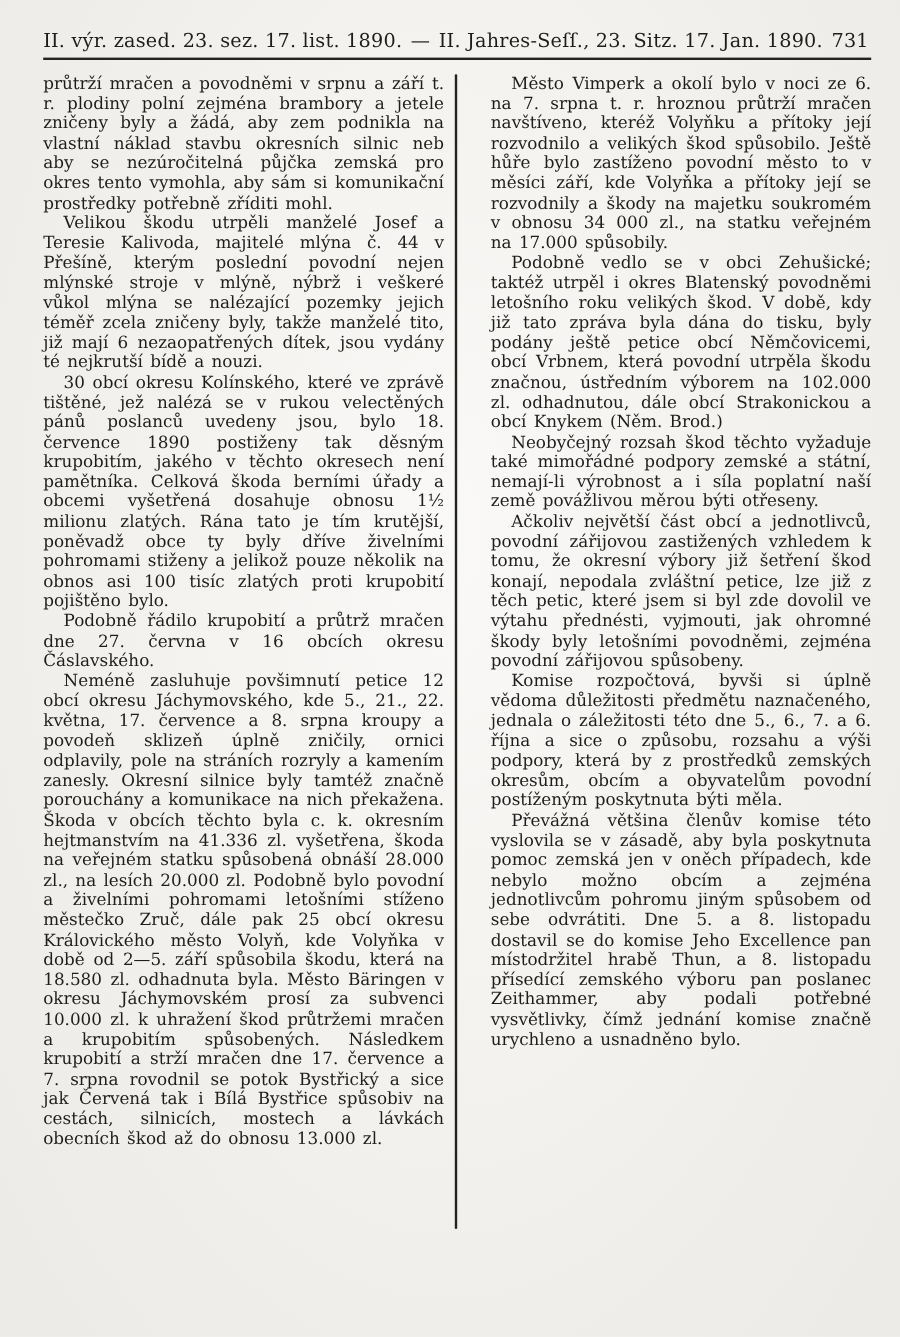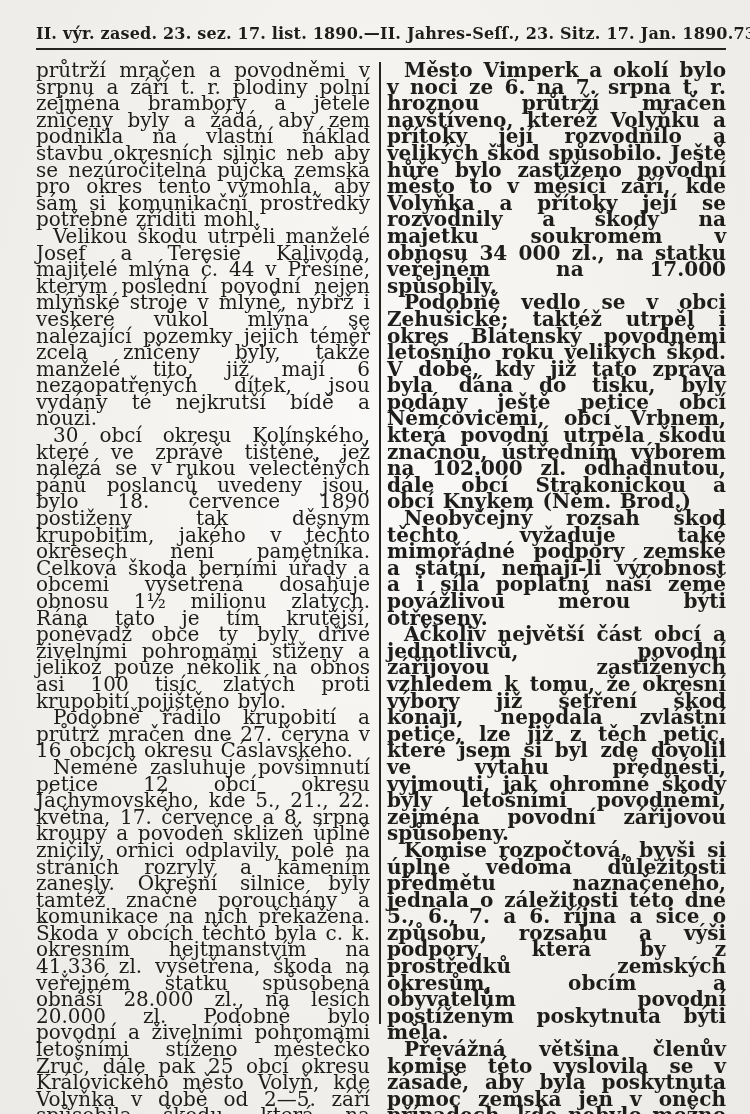"II. výr. zased. 23. sez." .running-head { font-weight: bold -> normal }
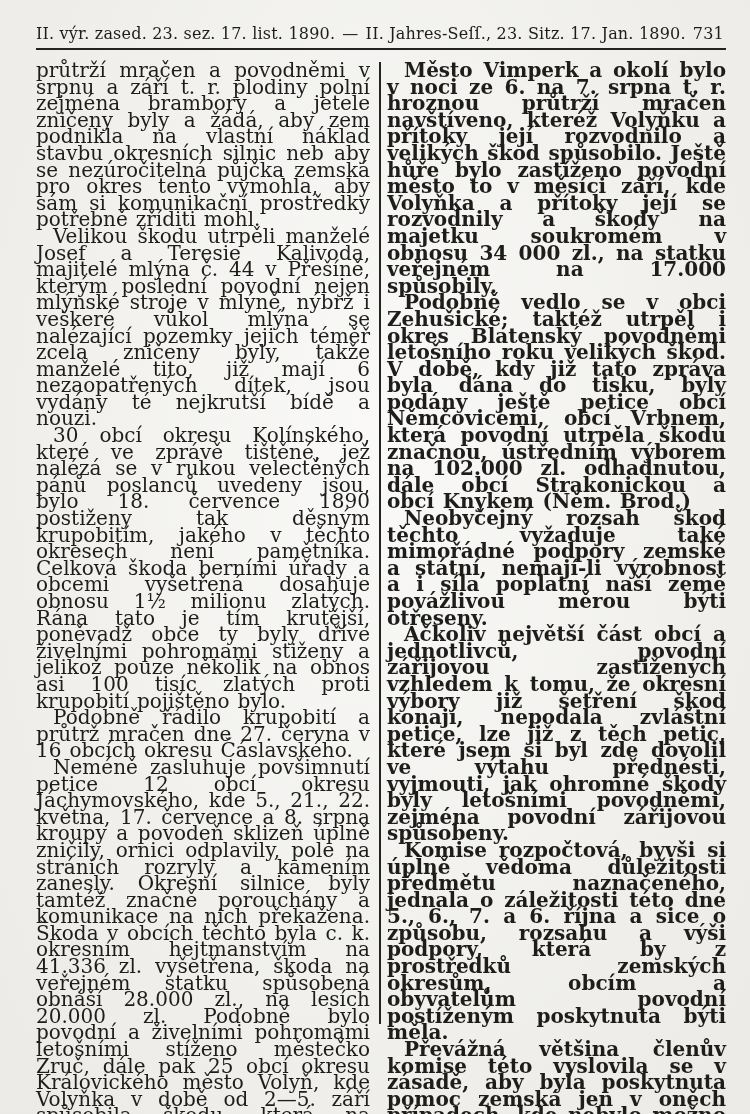"průtrží mračen a povodněmi v" .col { font-size: 20px -> 14px }
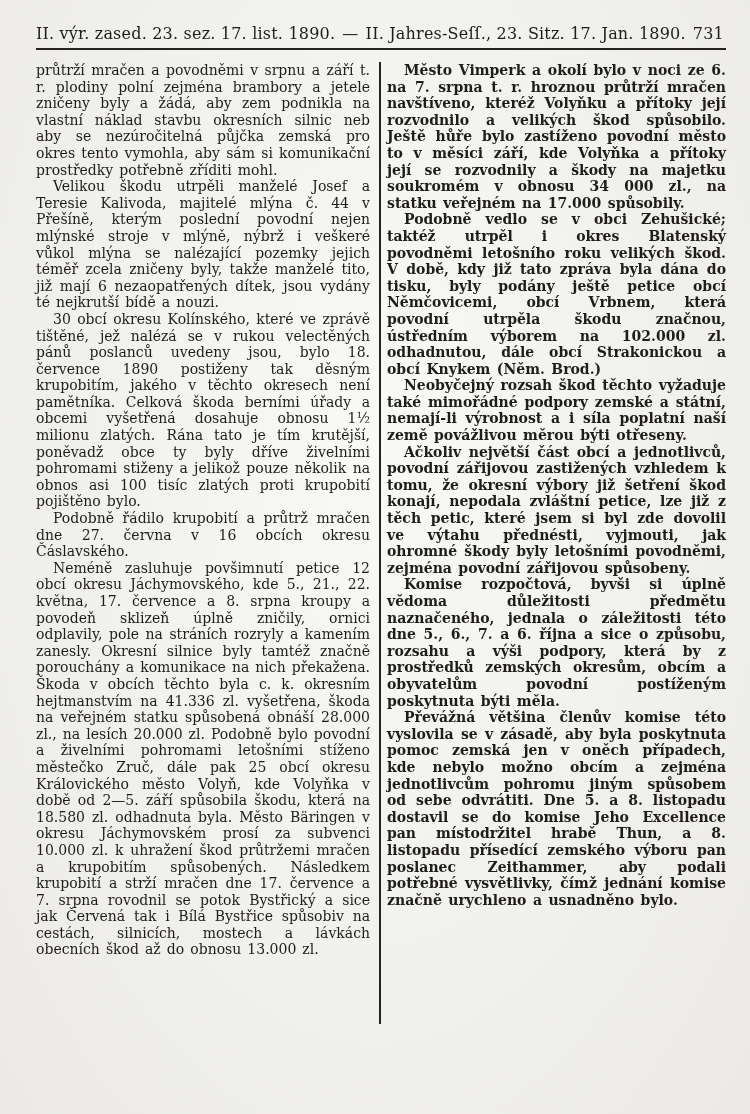"Město Vimperk a okolí bylo" .col.right { font-weight: bold -> none; padding-left: 6px -> 28px }
